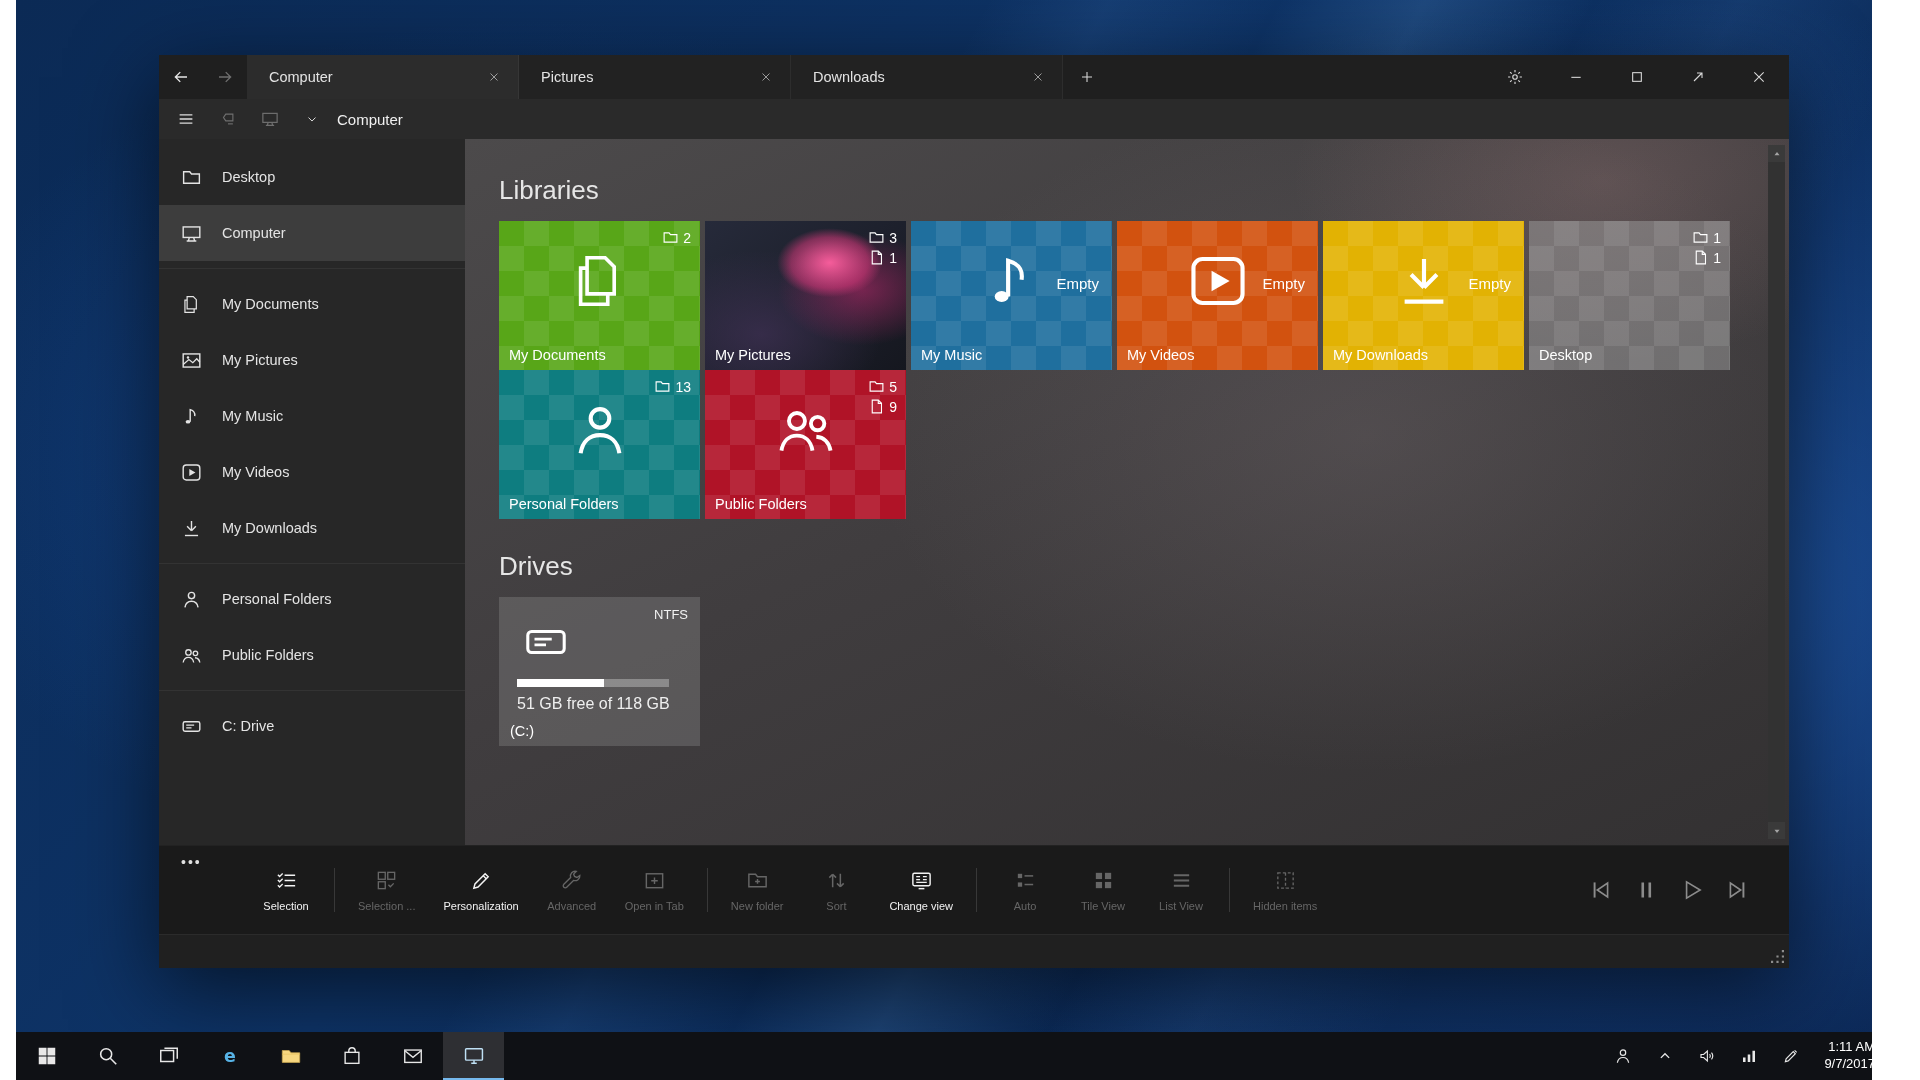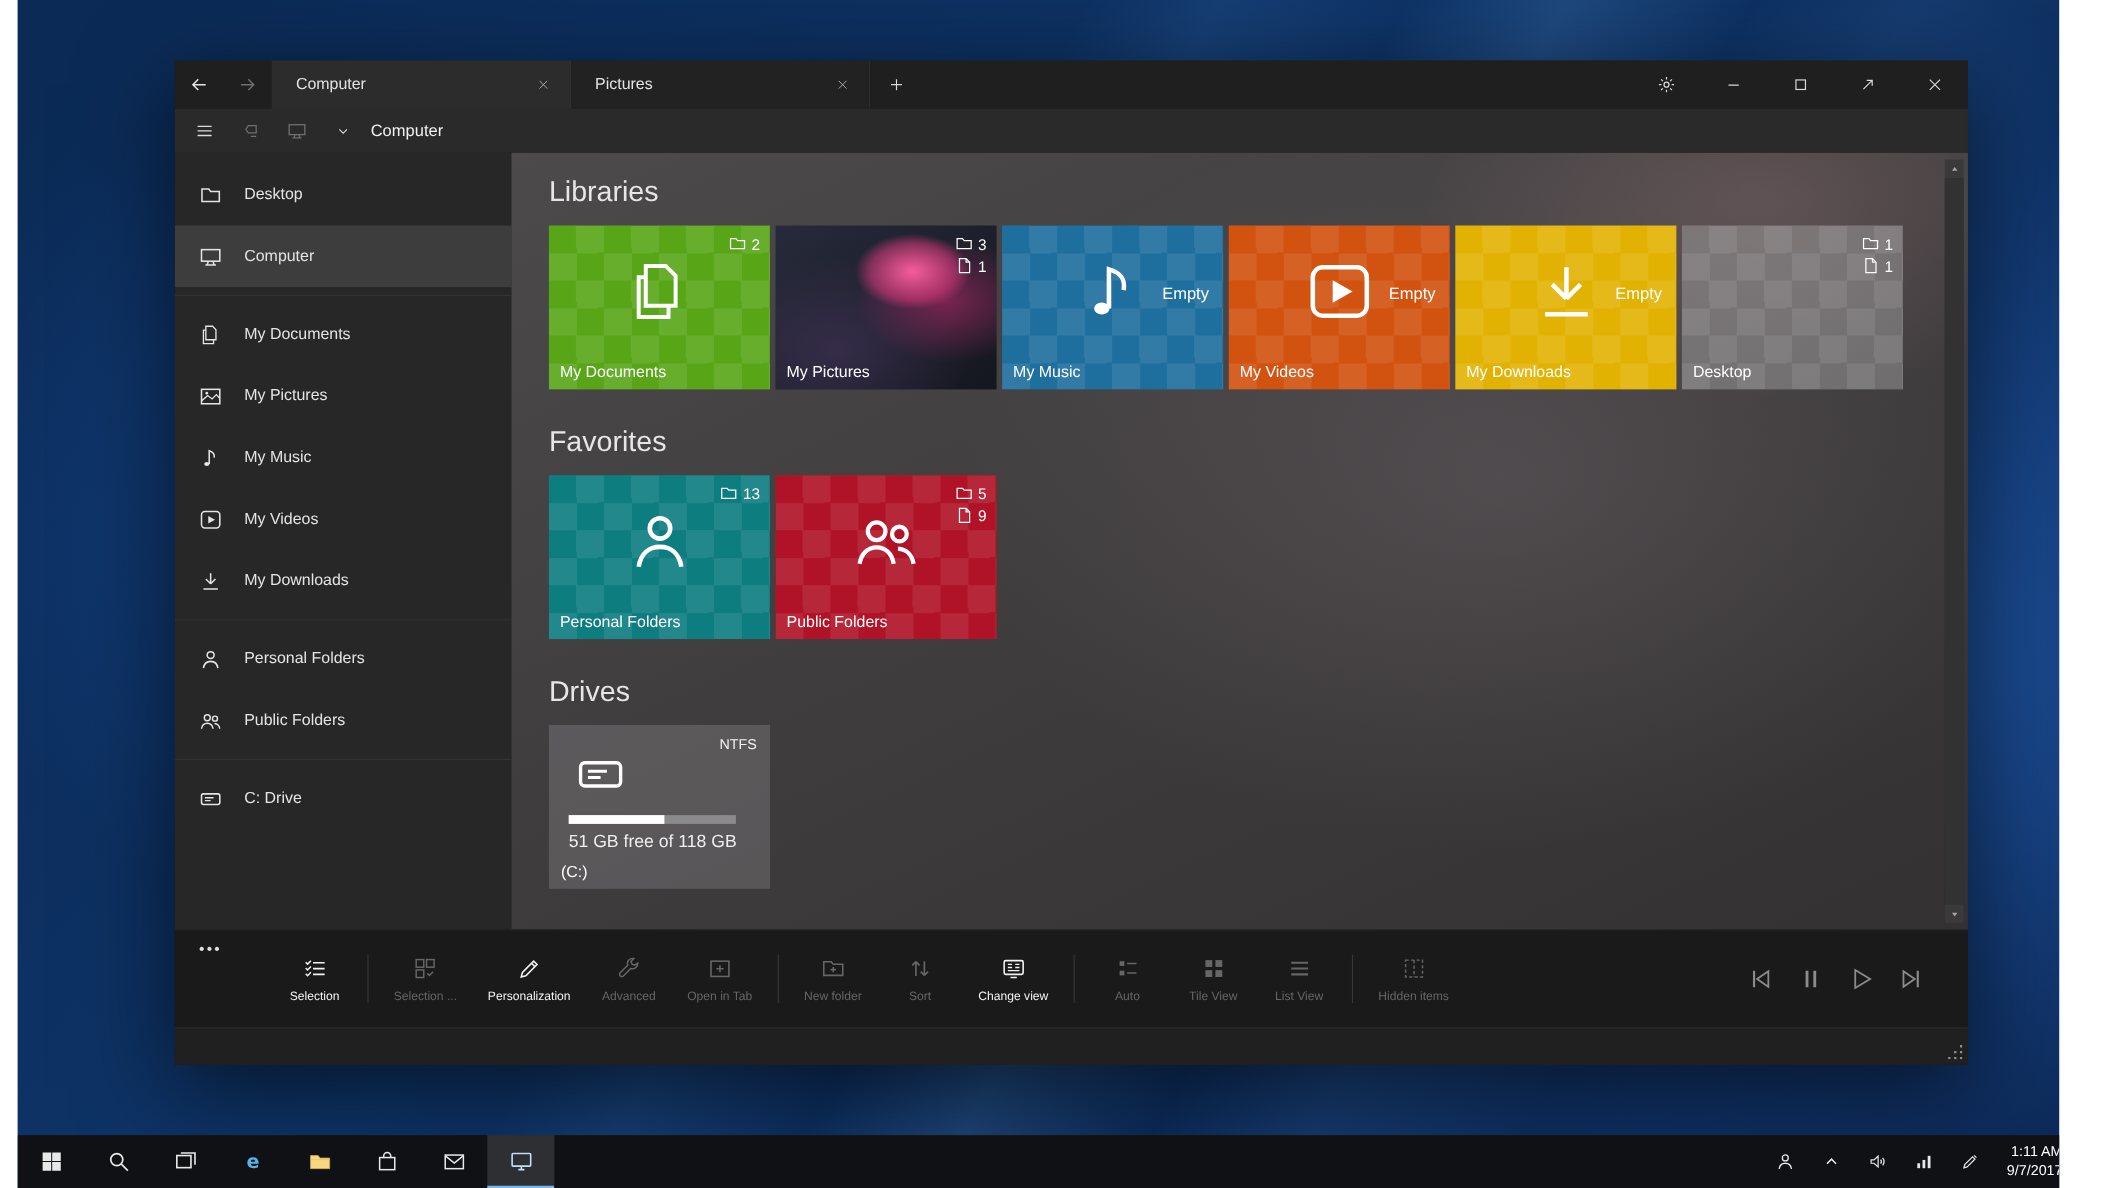"Downloads" div.tab { html: none -> <div> <span>Downloads</span> <button> <svg> <use></use> </svg> </button> </div> }
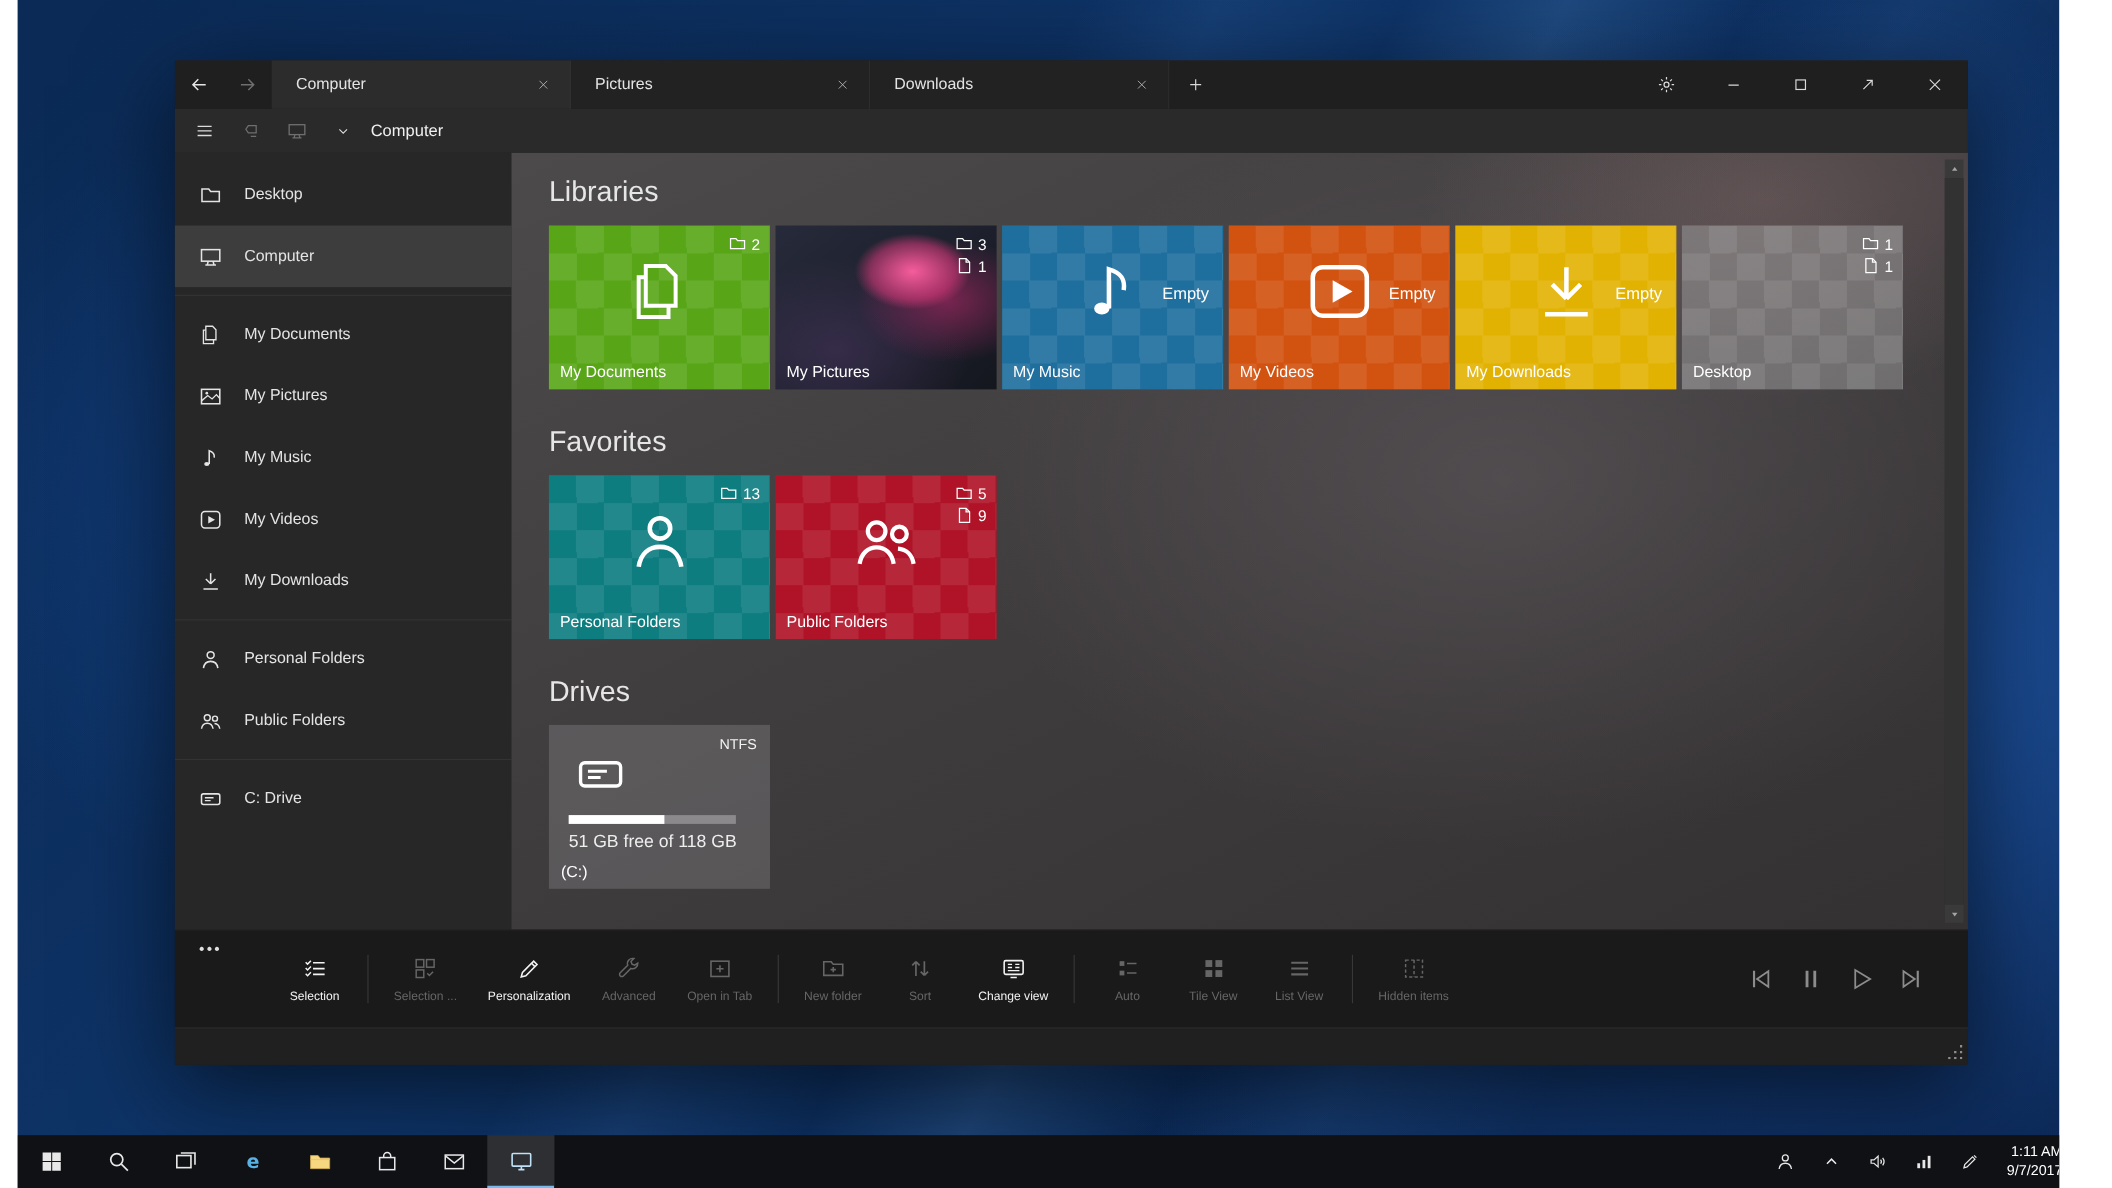"Libraries" .content { padding: 0 50px 0 34px -> 16px 50px 0 34px }
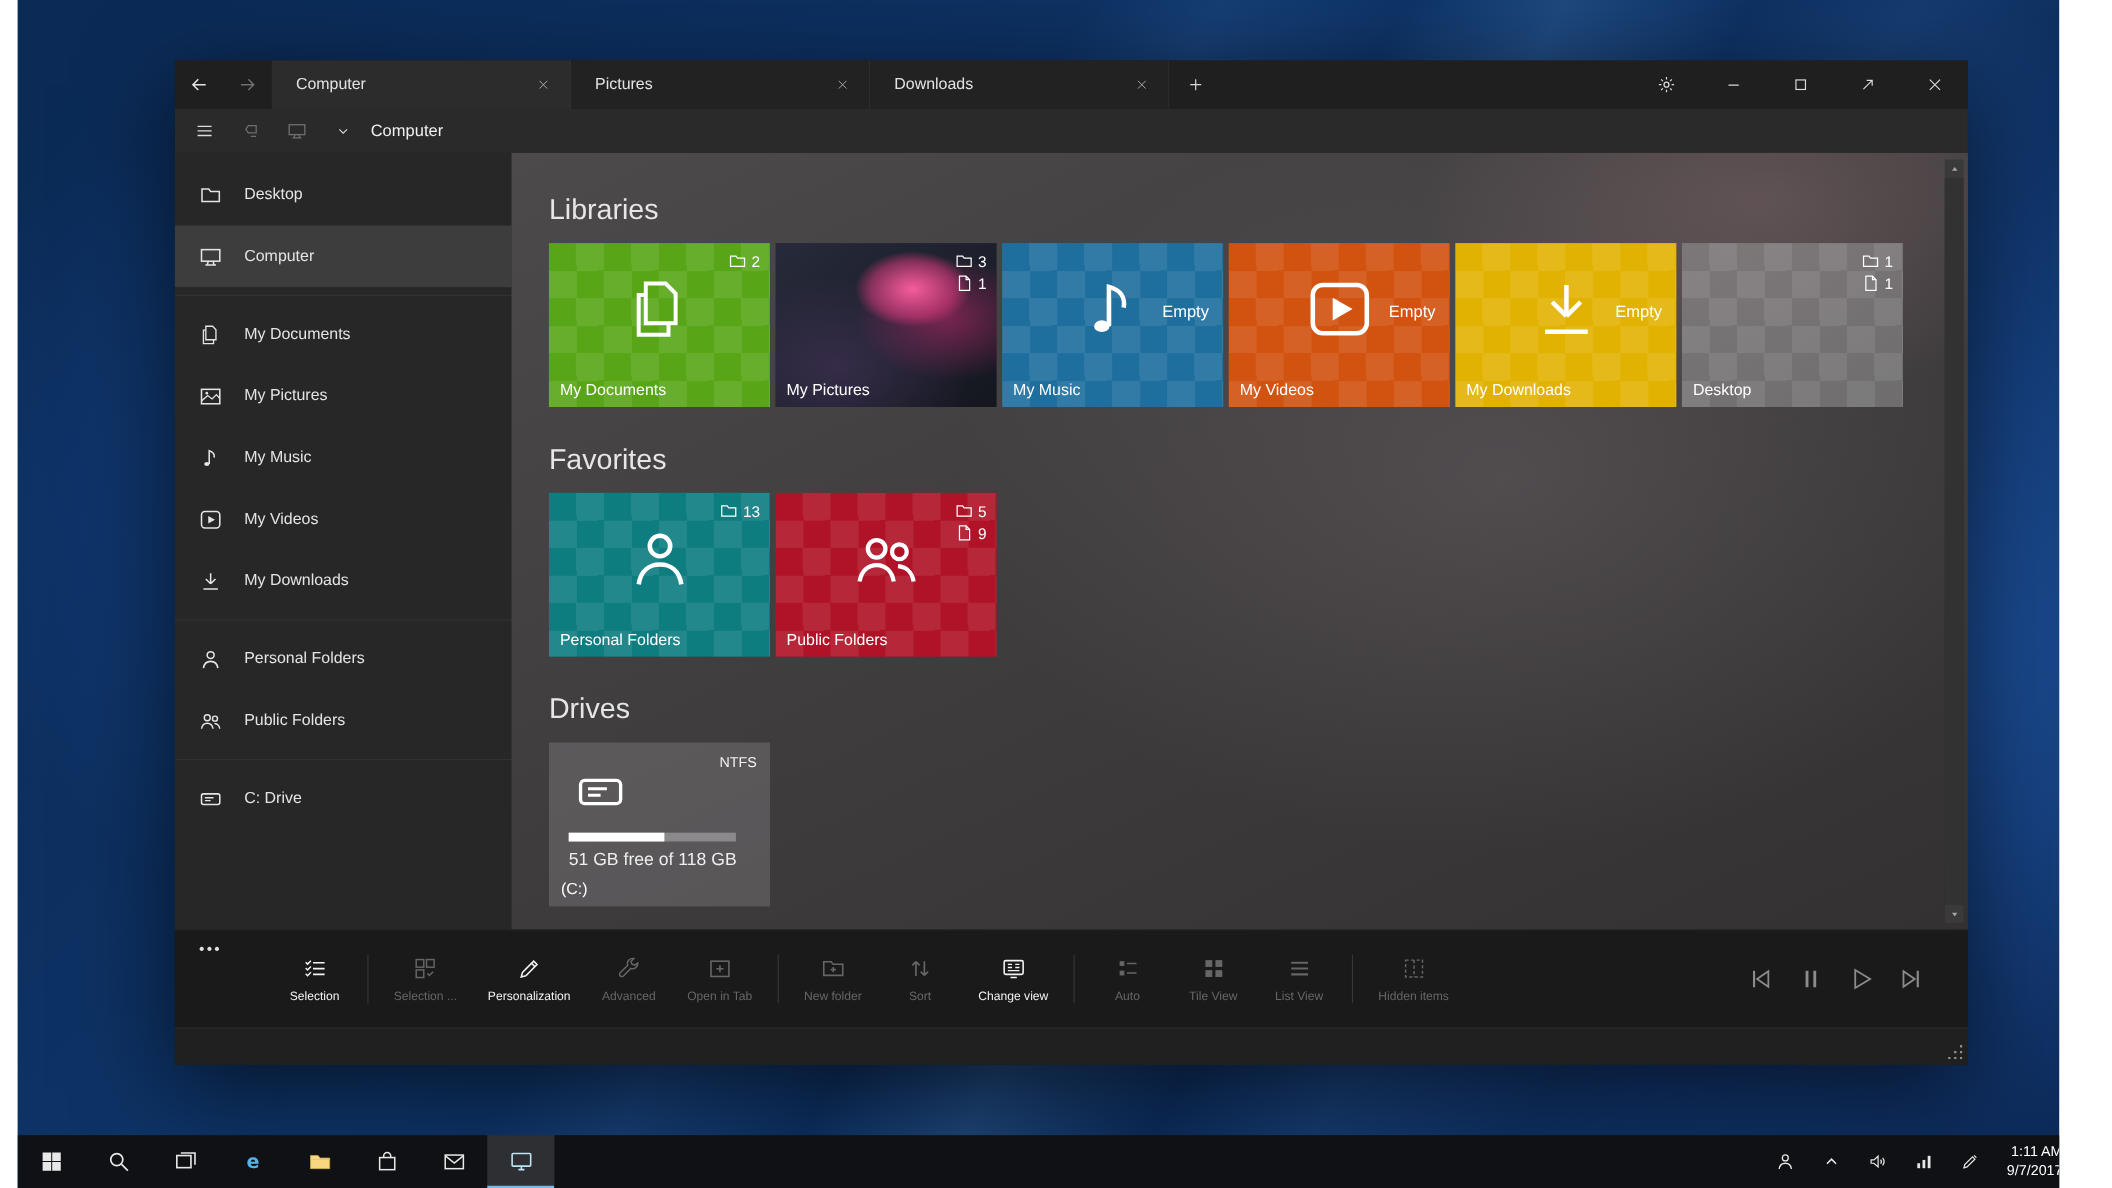"Favorites" h2.sec-title { html: <h2>Favorites</h2> -> none }
